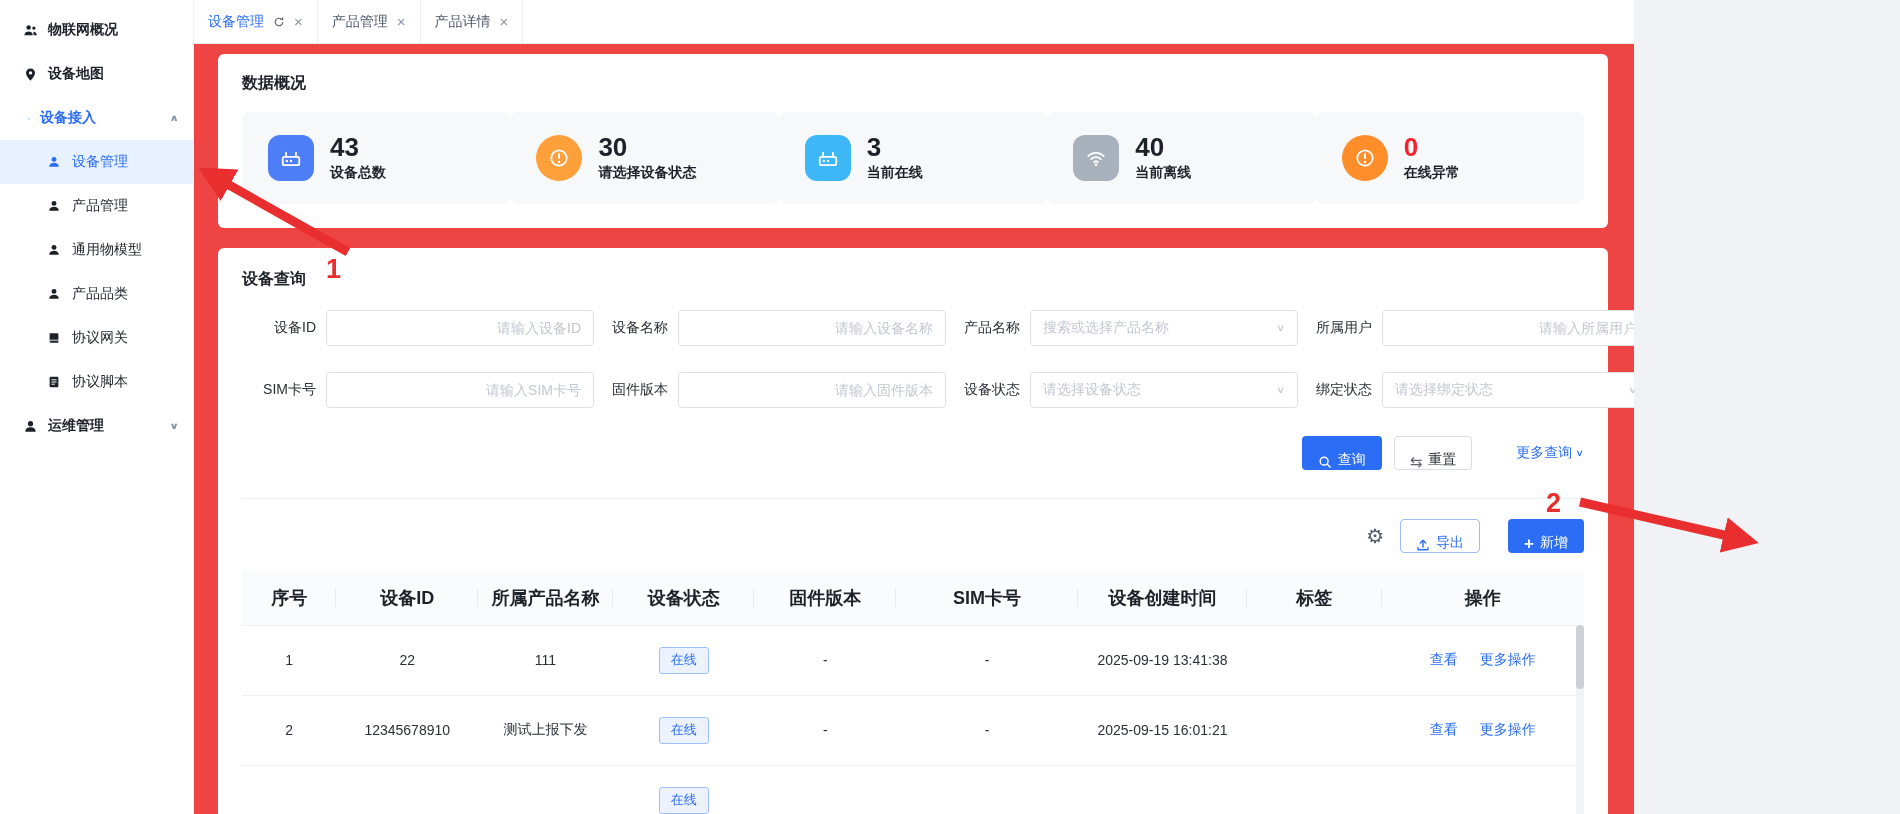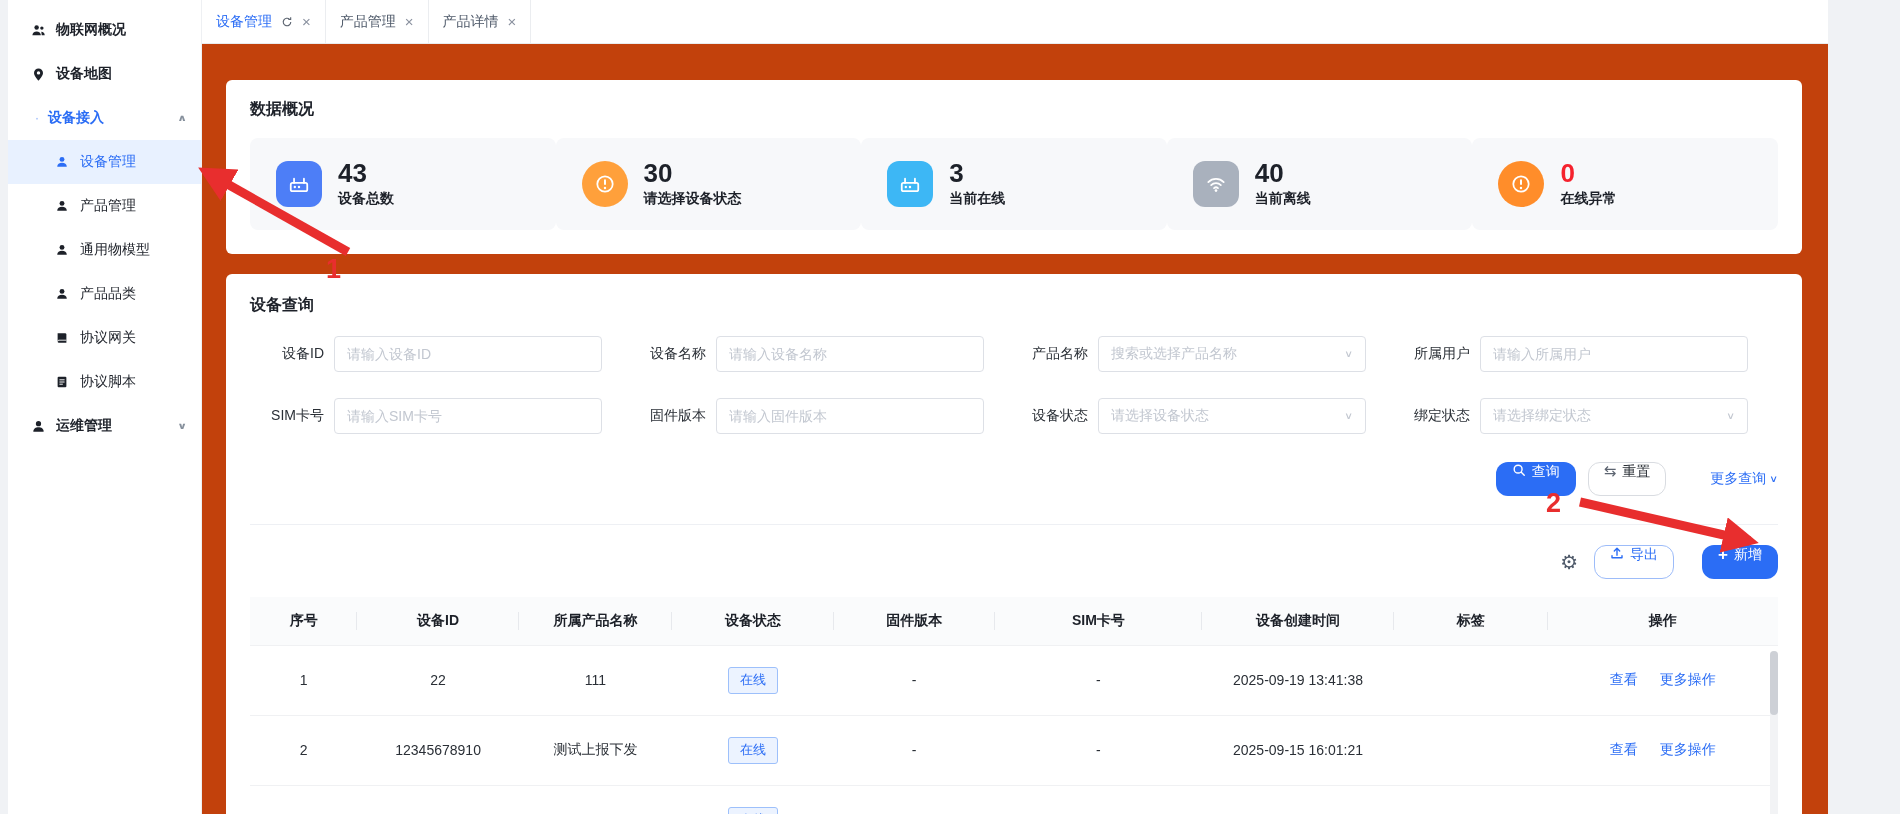"物联网概况" .app { margin-left: 8px -> none; width: 1820px -> 1634px }
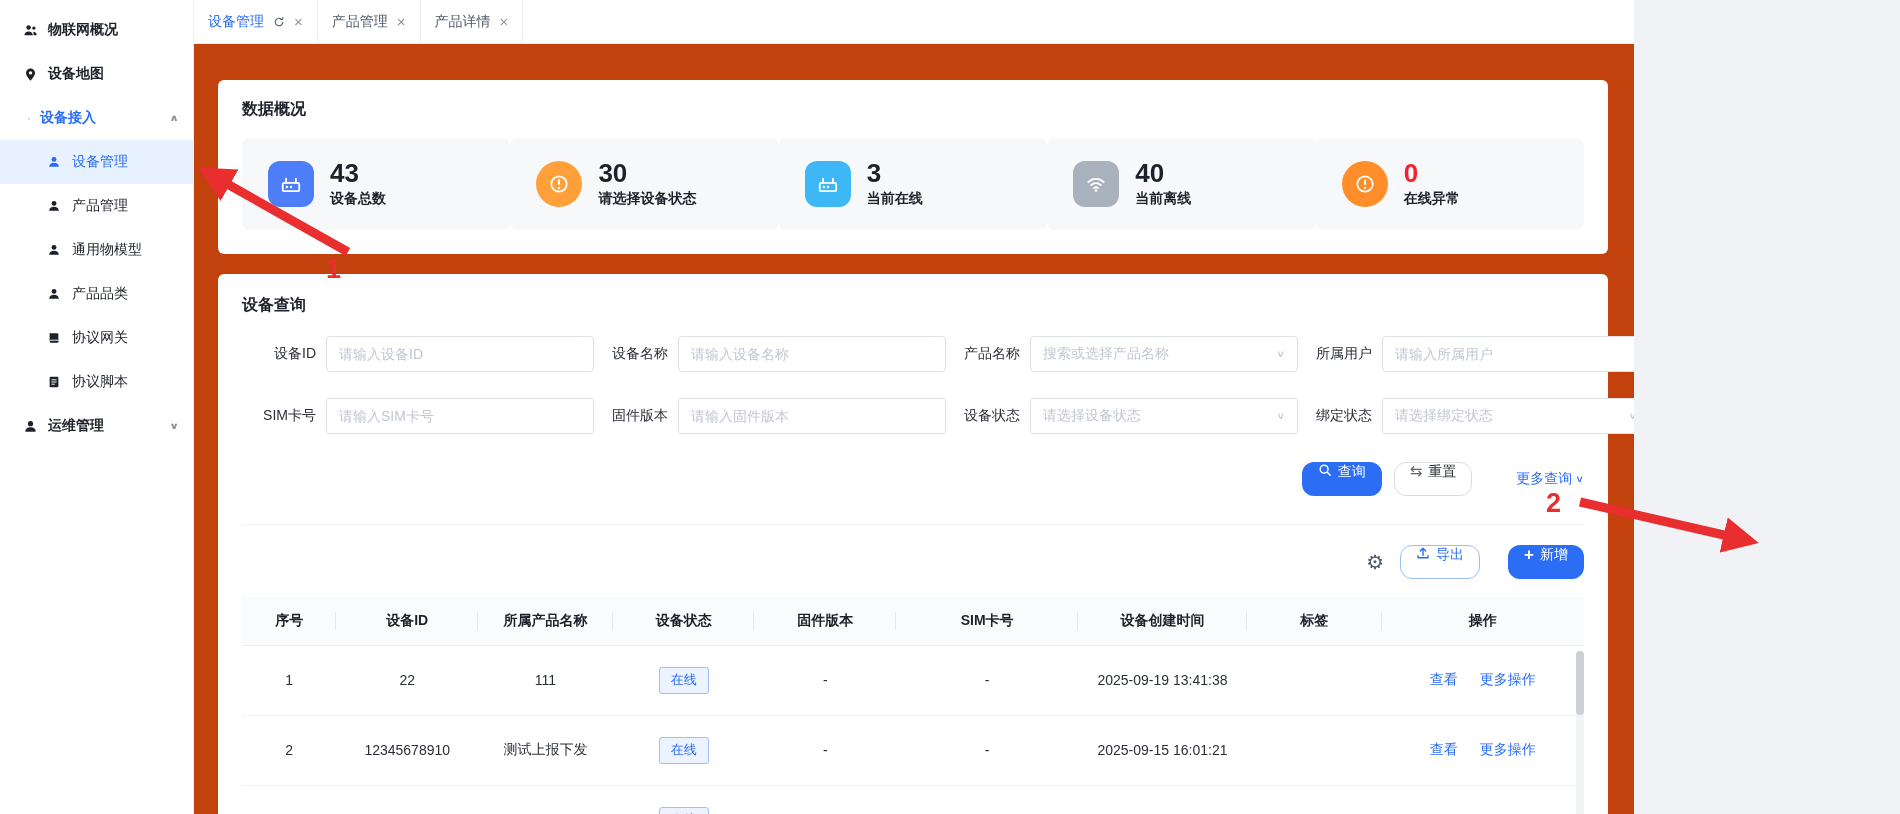"数据概况" .content { background: #c2410c -> #ef4444; padding: 36px 26px 0 24px -> 10px 26px 0 24px }
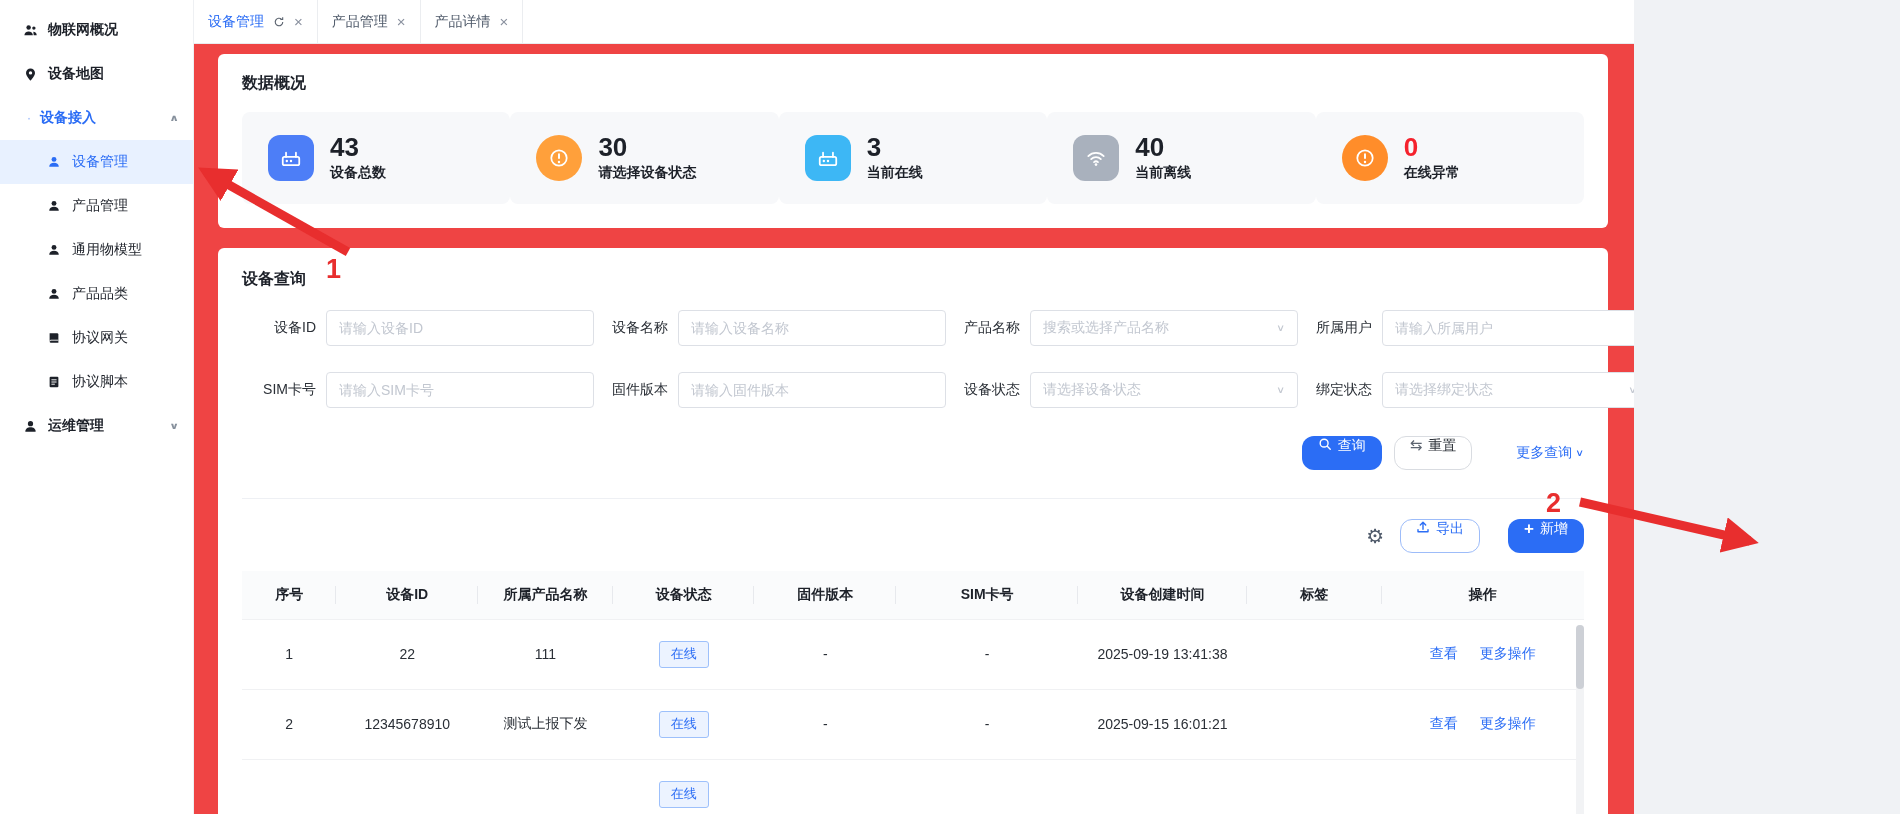"请输入设备ID" .input { text-align: none -> right }
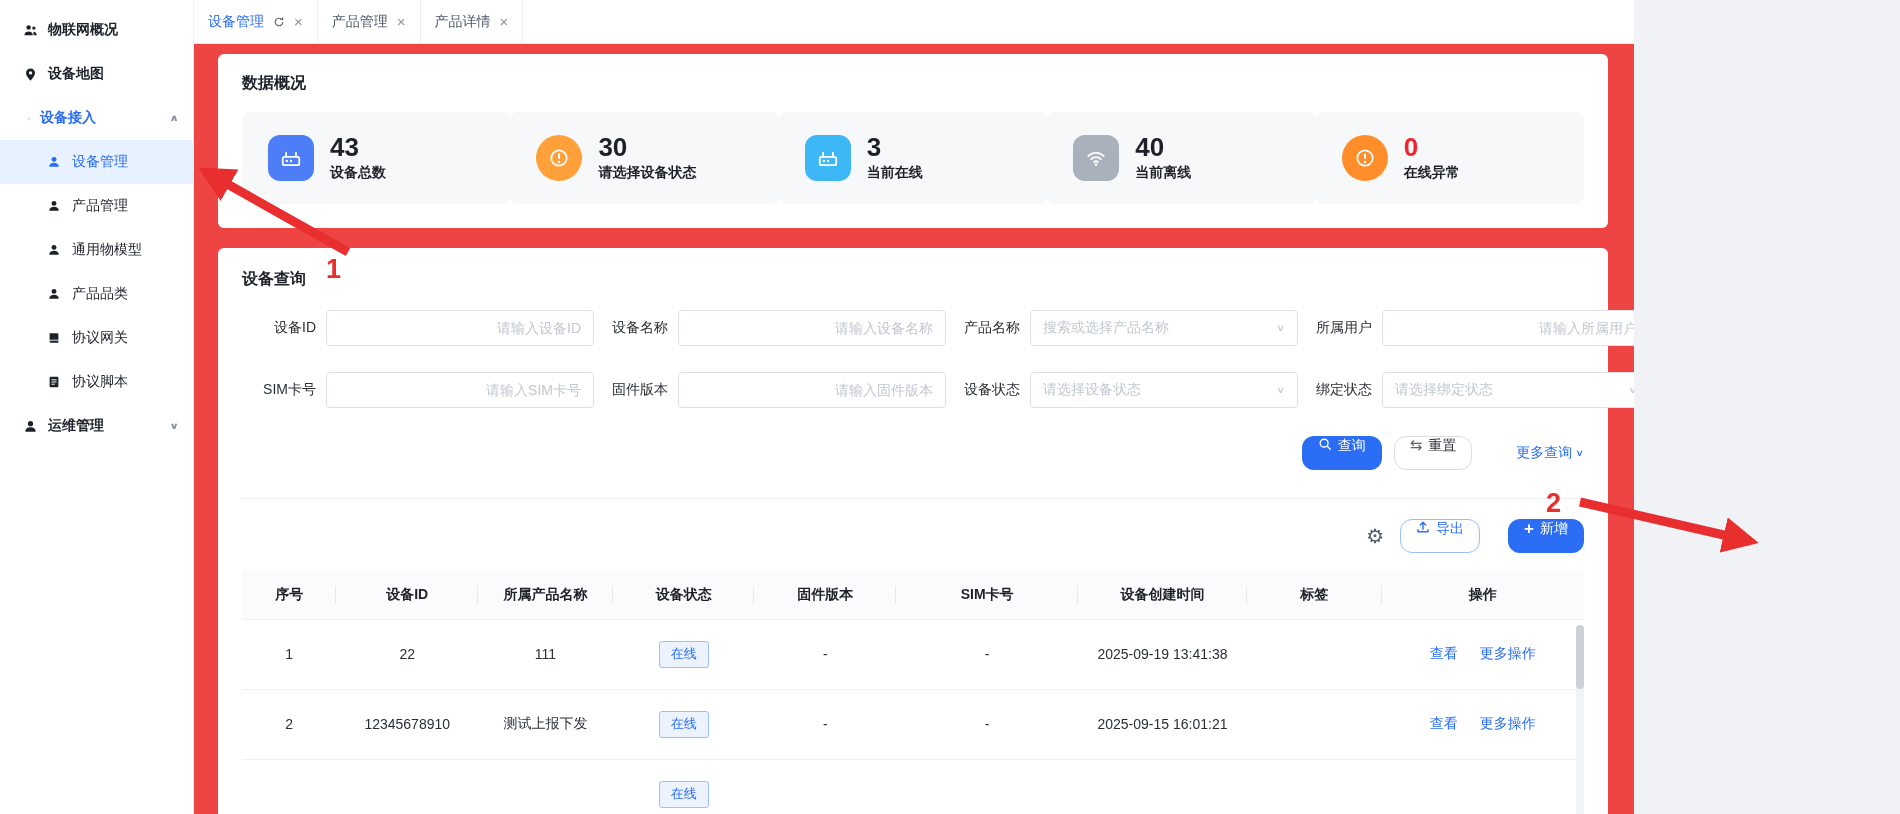"查询" .btn { align-items: flex-start -> flex-end; border-radius: 12px -> 4px }
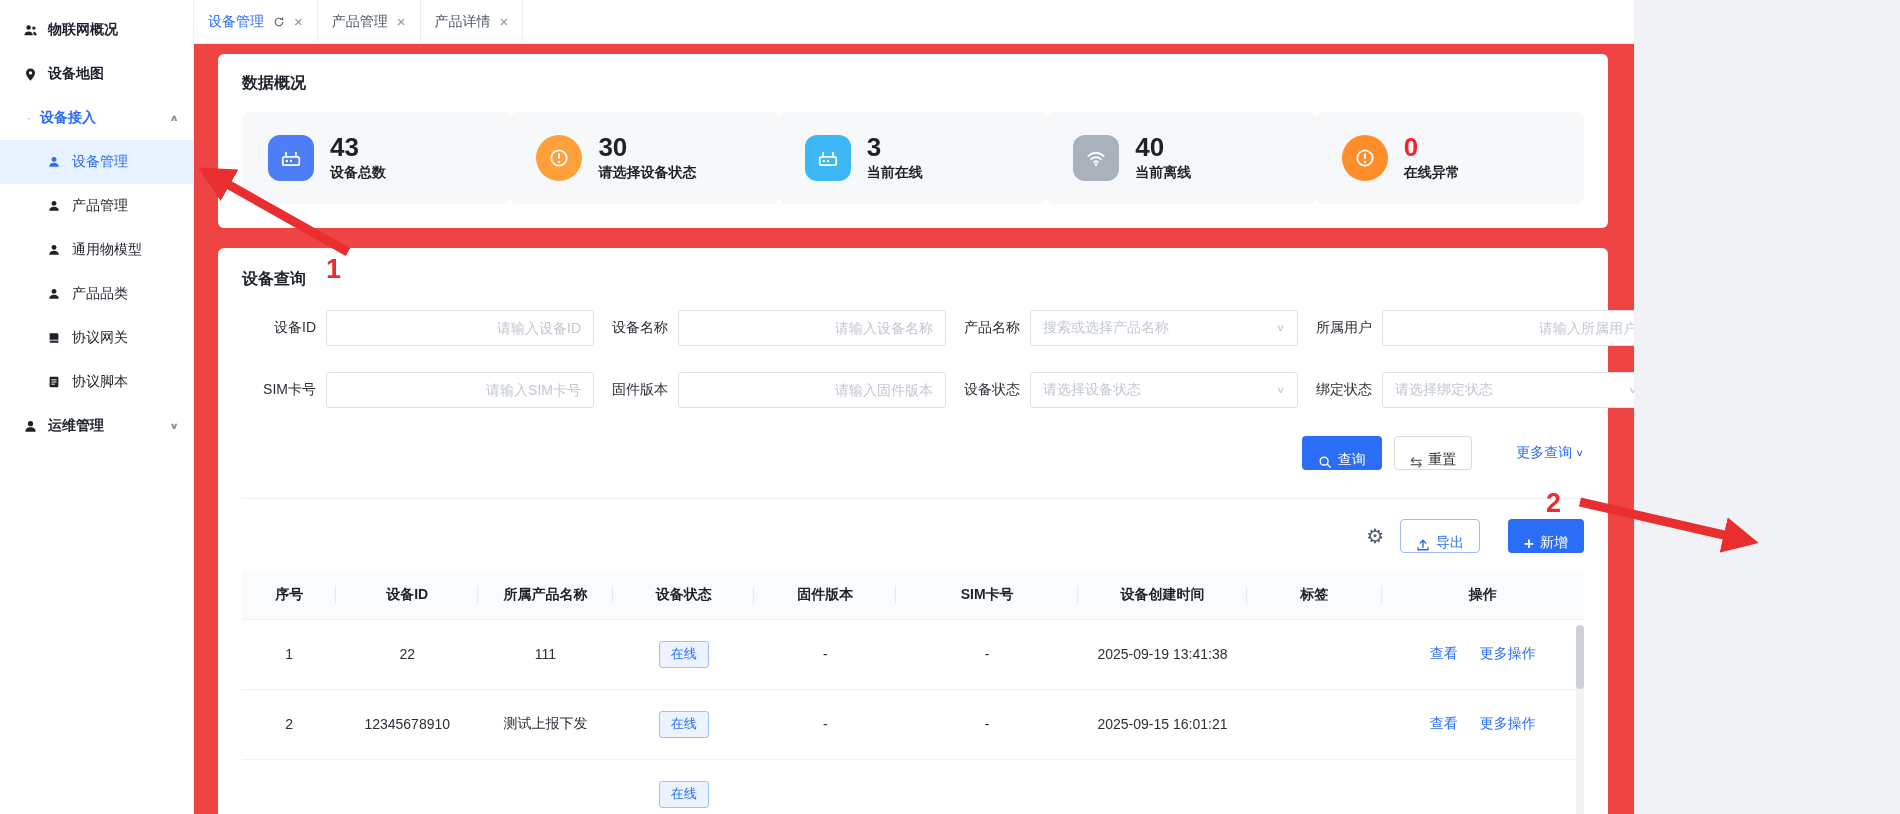"序号" th { font-size: 14px -> 18px }
